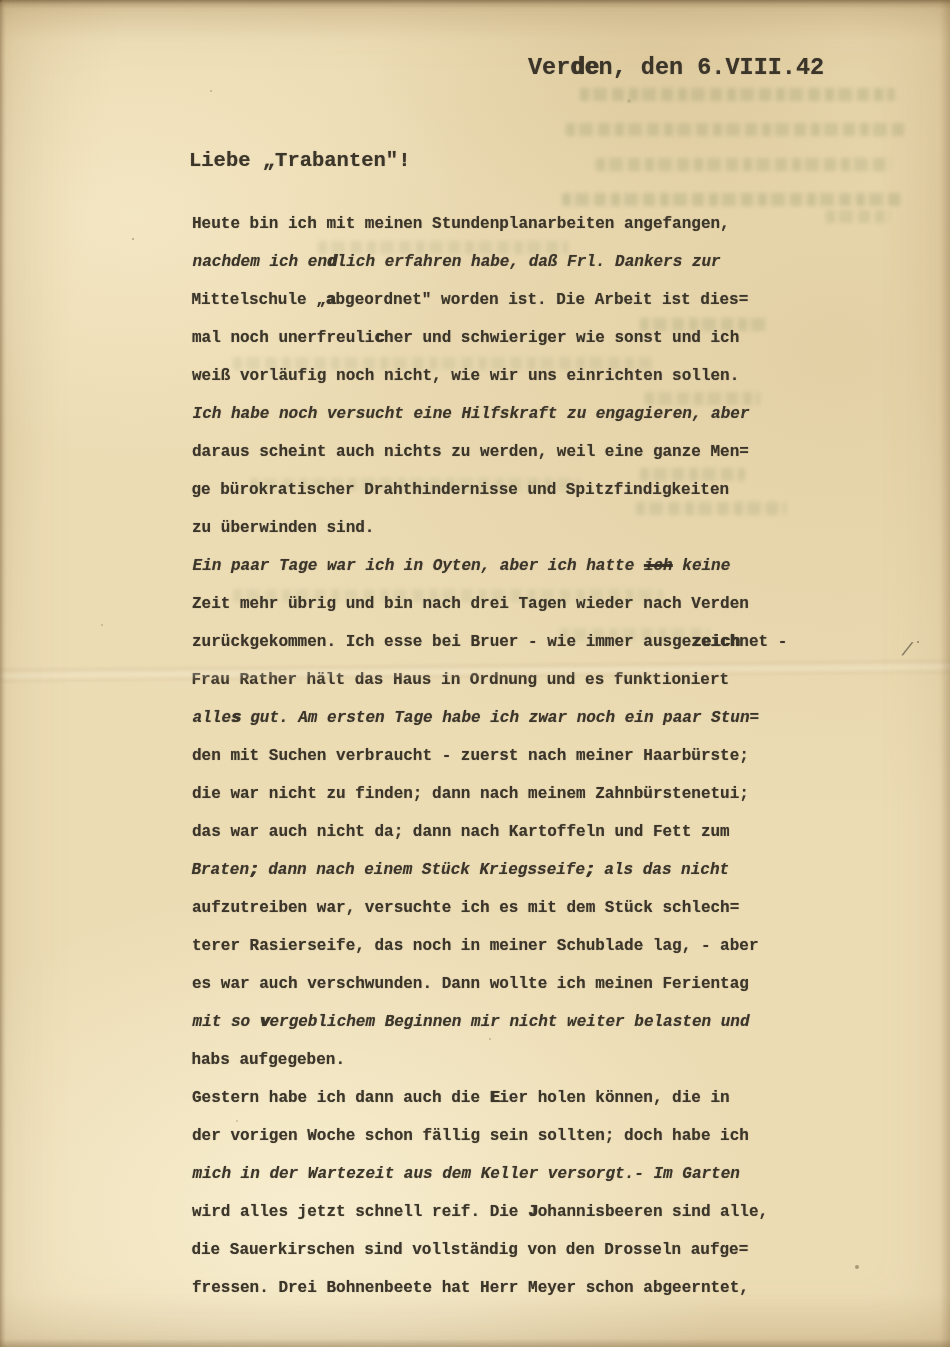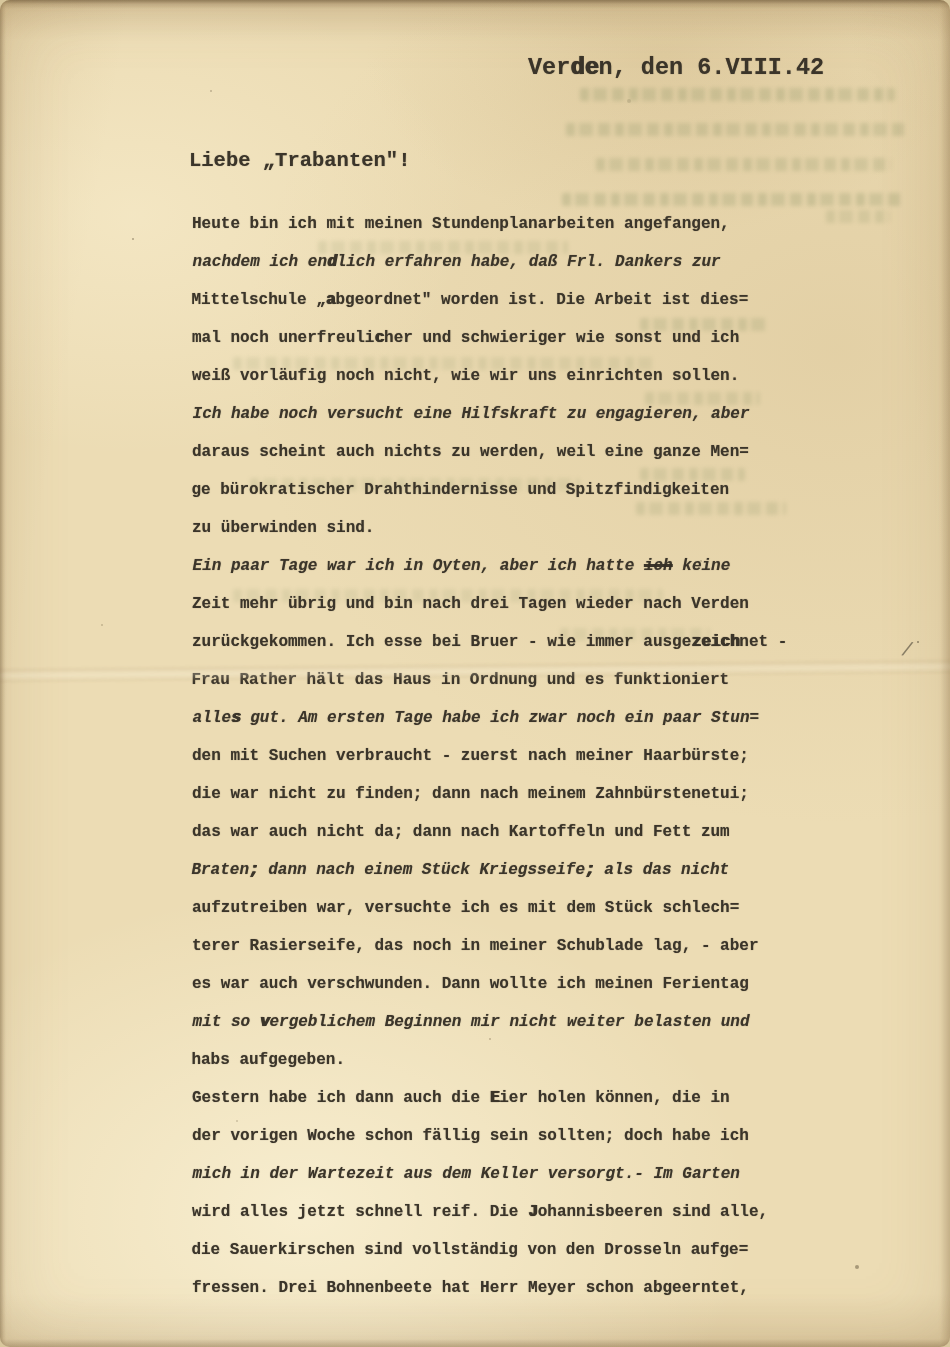"Verden, den 6.VIII.42" .page { border-radius: 10px -> none }
